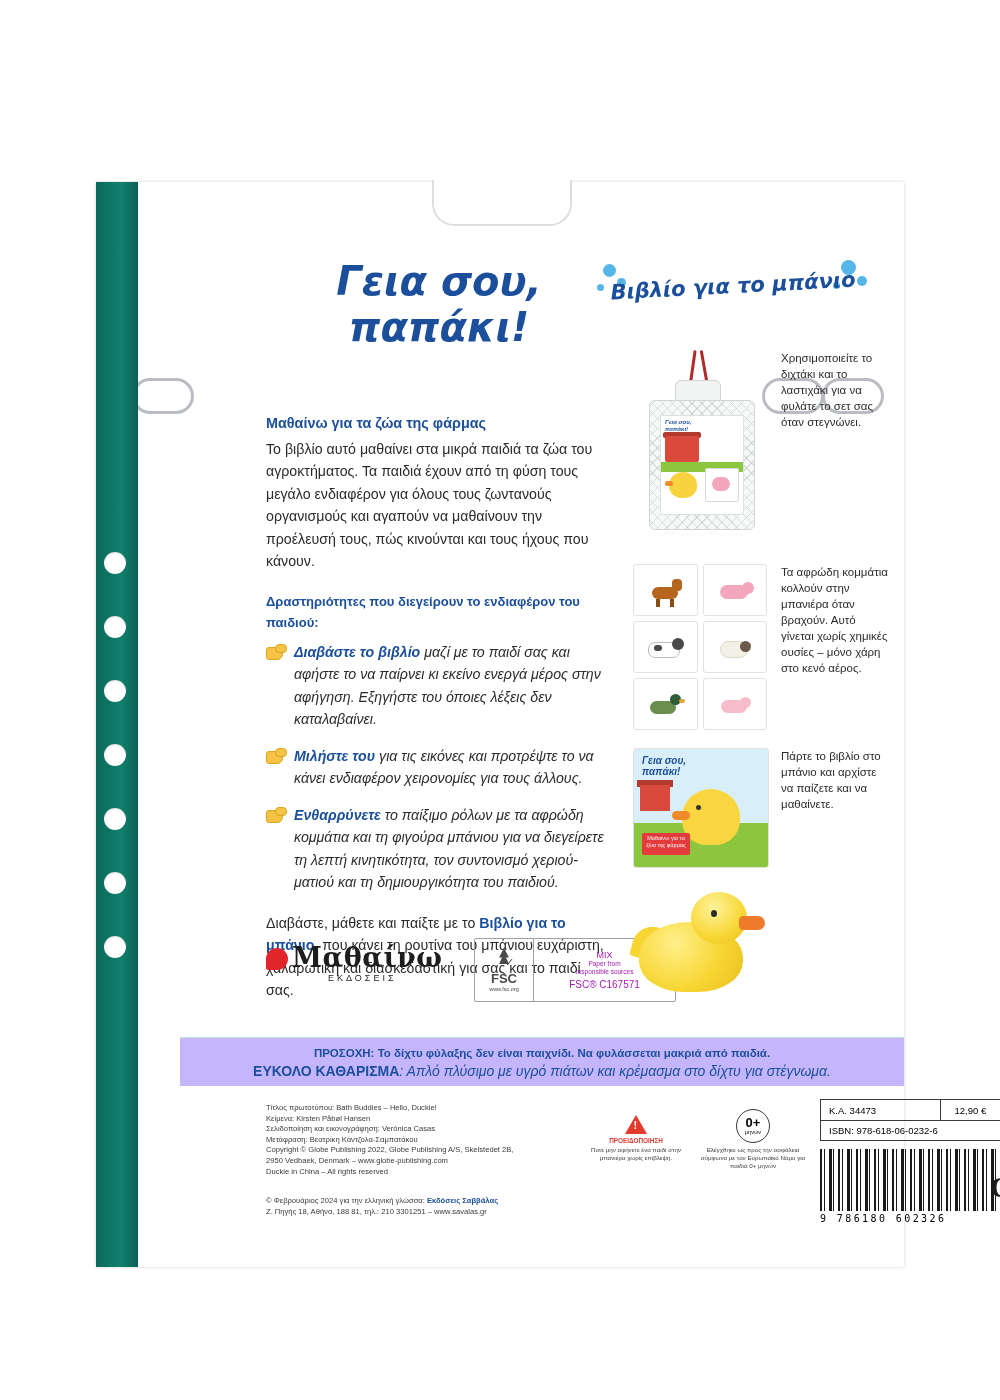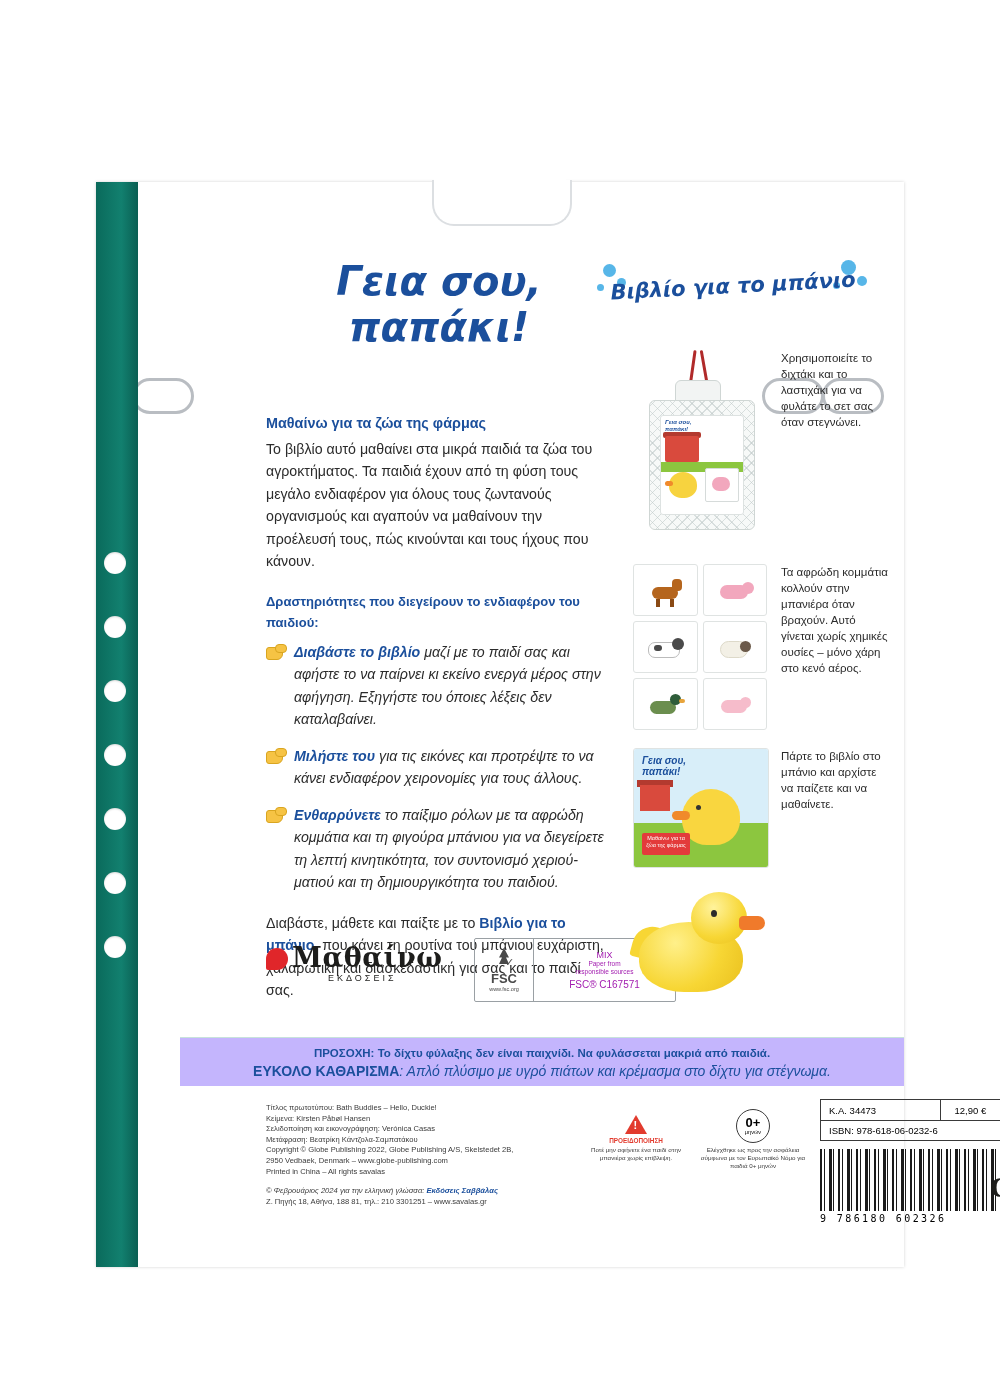"Printed in China – All" div { text: Printed in China – All rights savalas -> Duckie in China – All rights reserved }
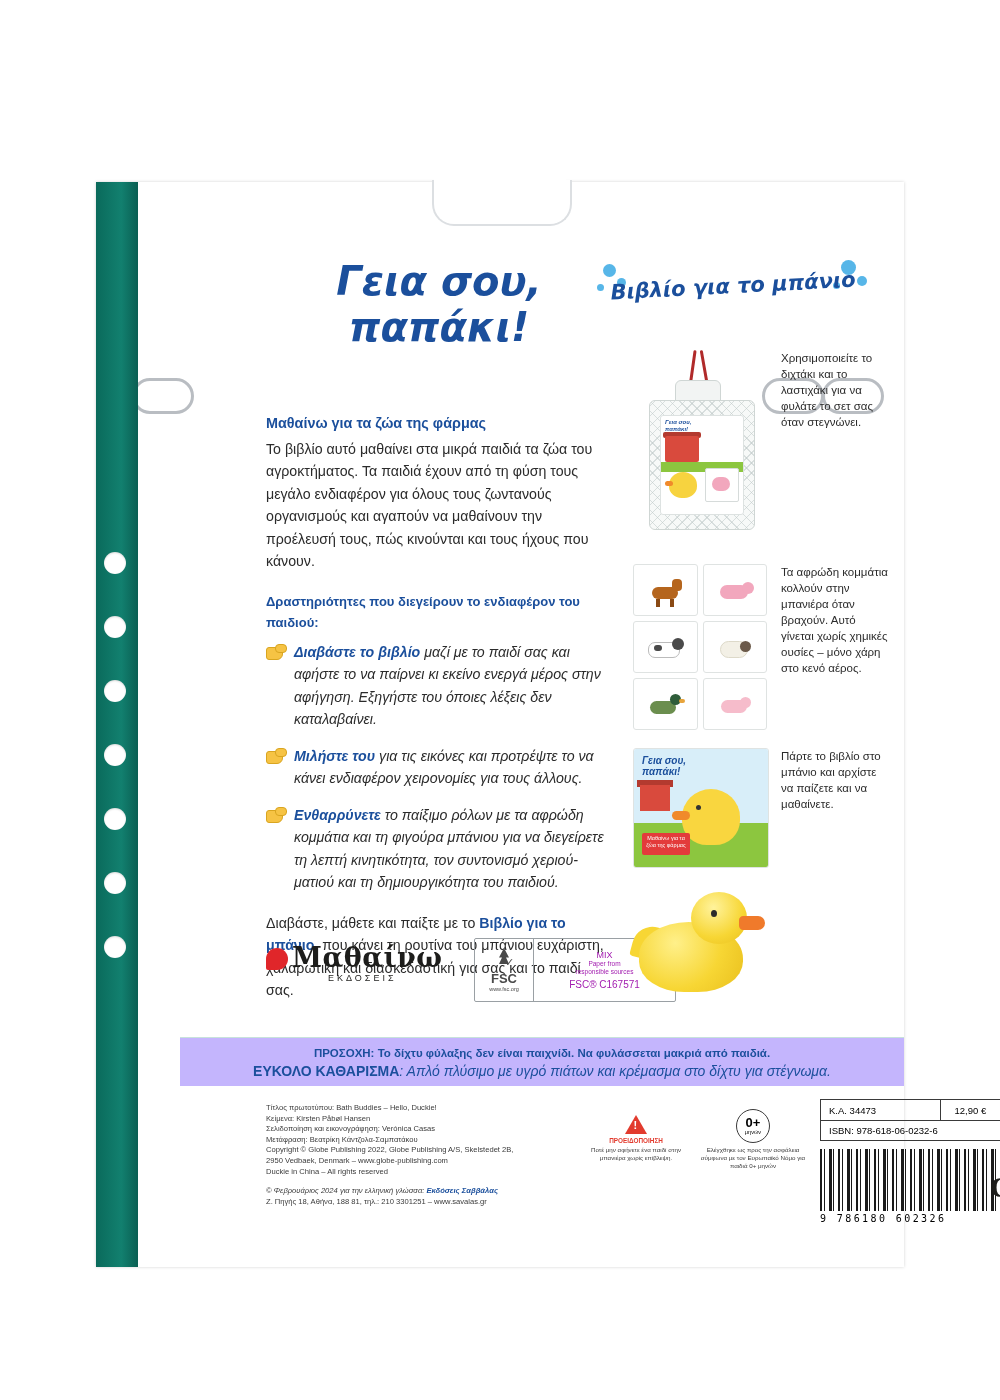"© Φεβρουάριος 2024 για την" div { font-style: italic -> none; margin-top: 9px -> 19px }
